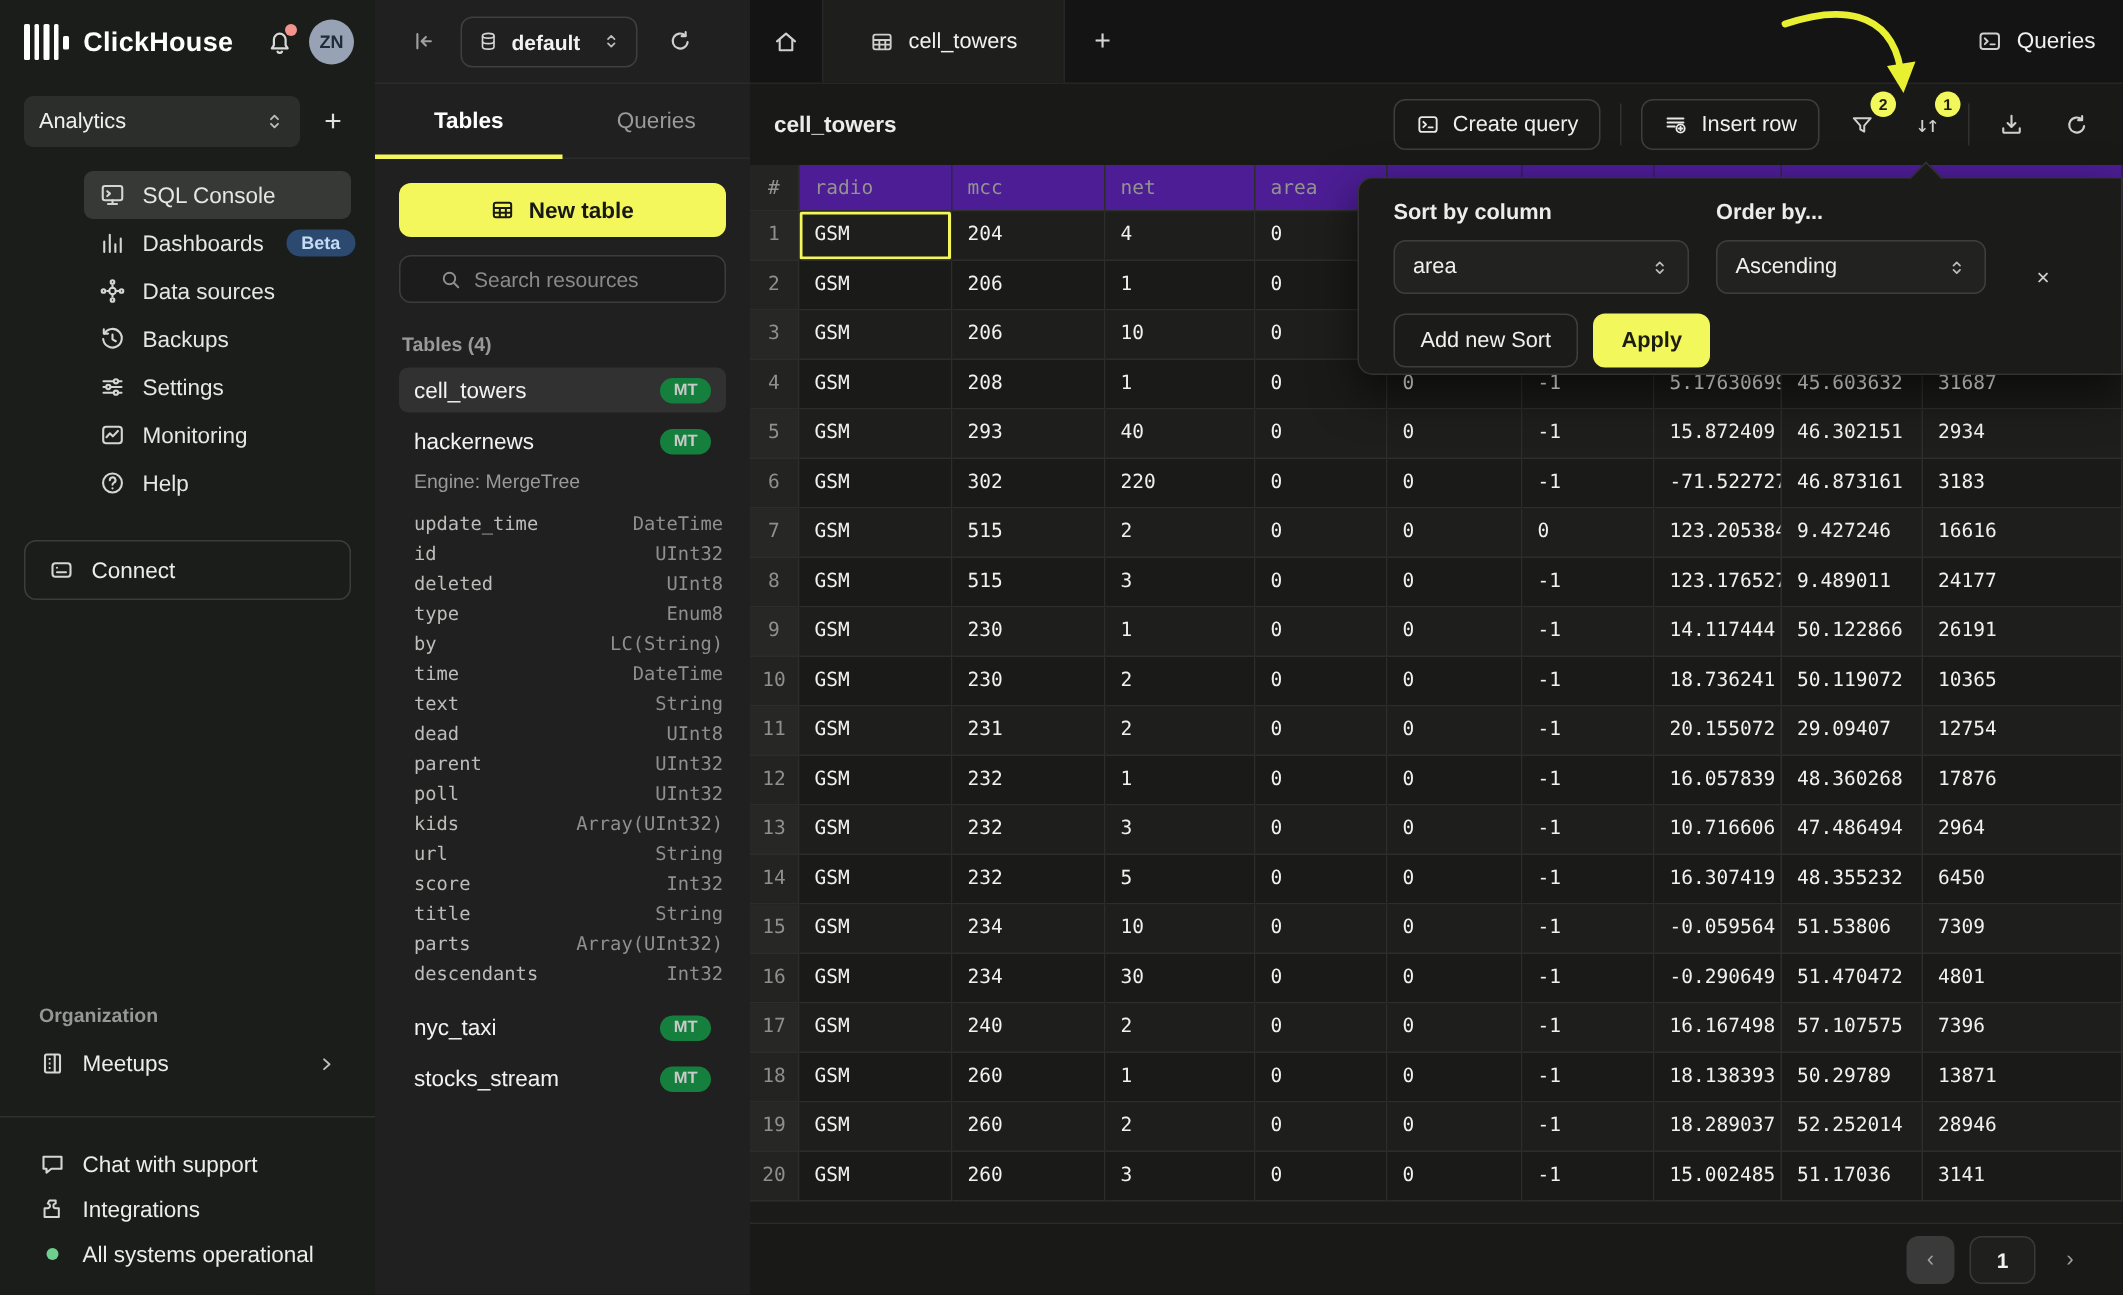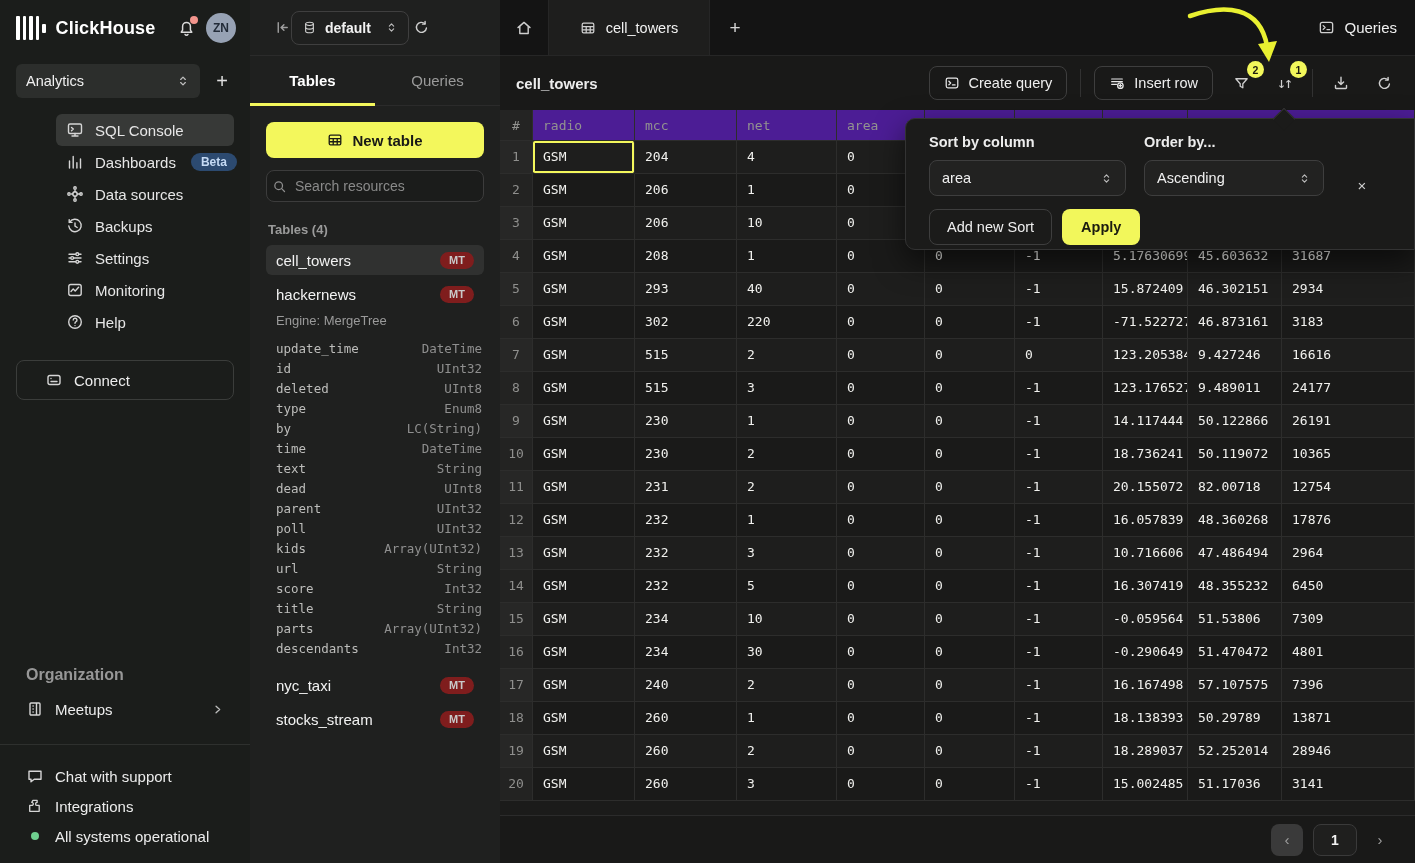"default" .ex-head { gap: none -> 16px }
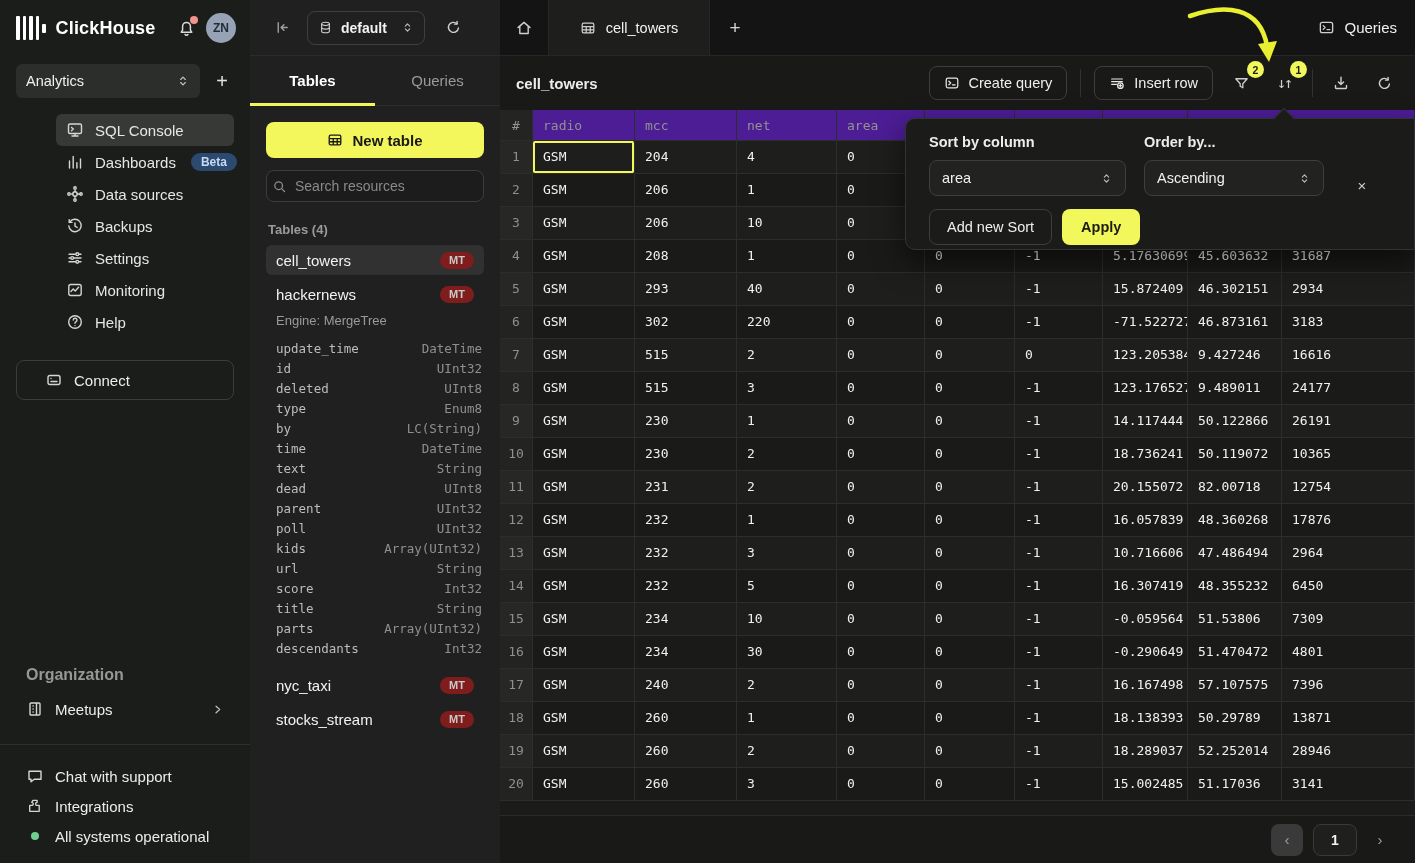"Search resources" .search { padding: 0 5px -> 0 26px }
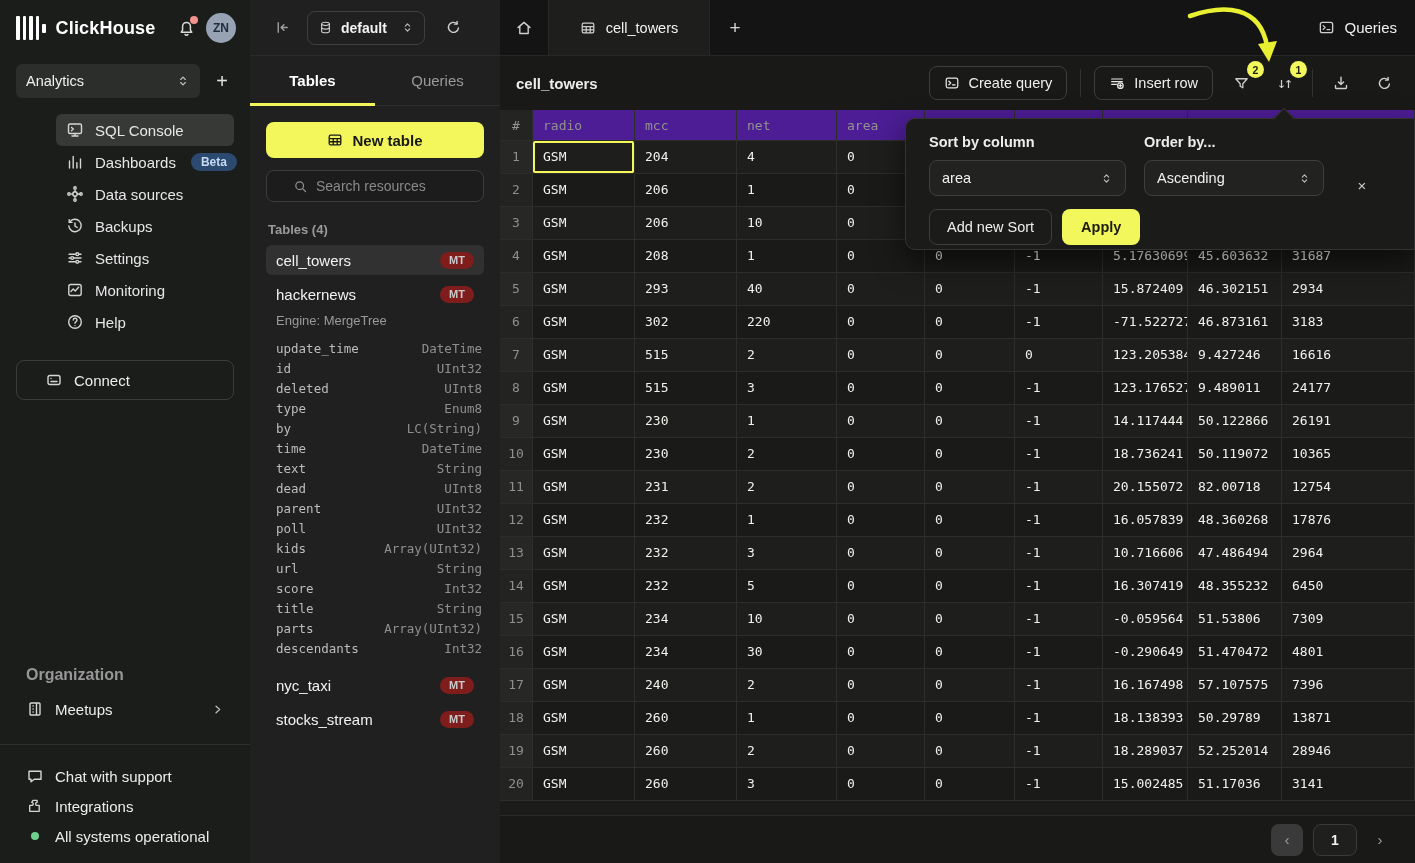"MT" .mt-badge { background: #7f1d1d -> #15803d }
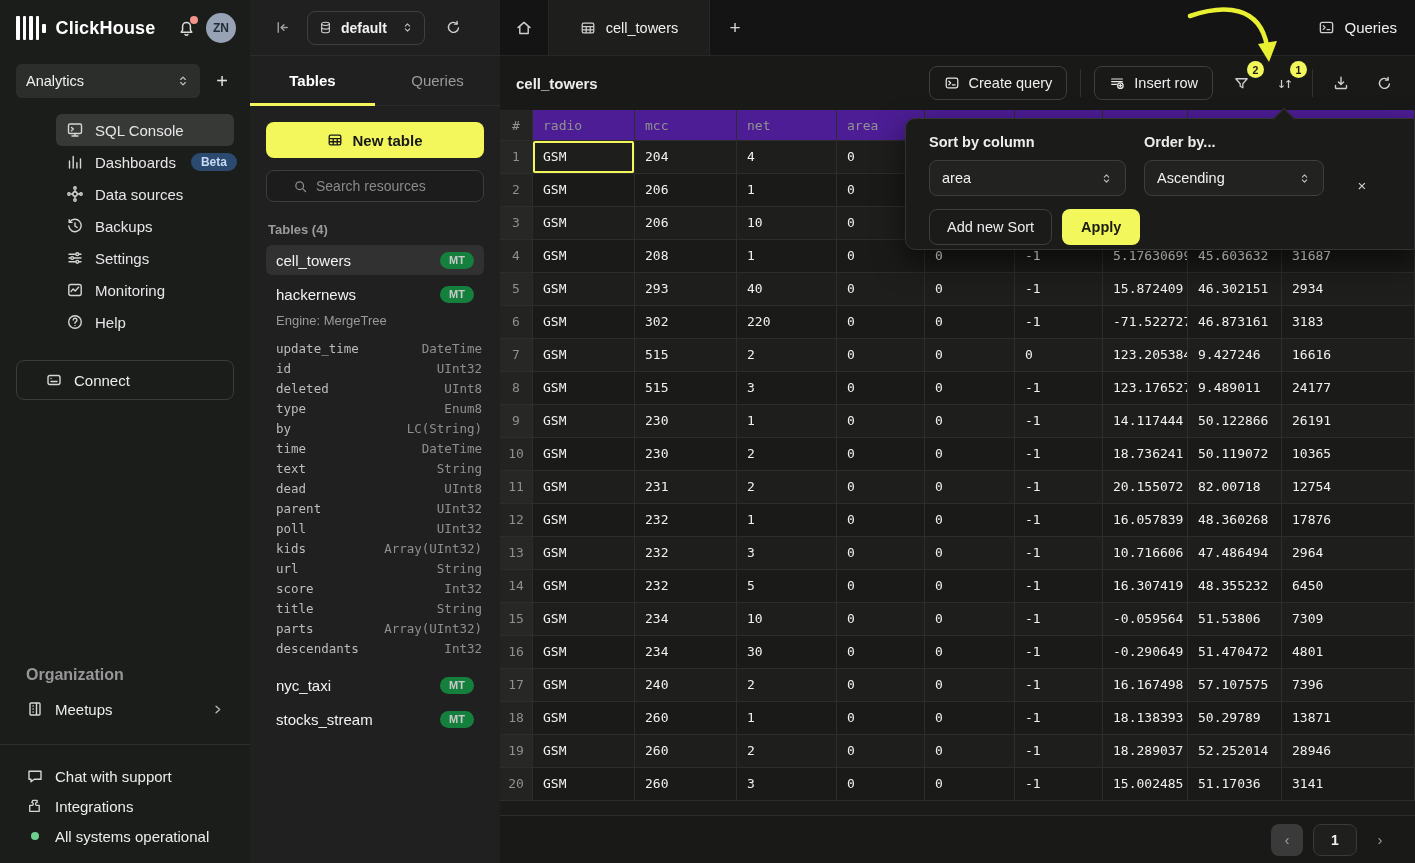"Connect" .connect { padding: 0 28px -> 0 15px }
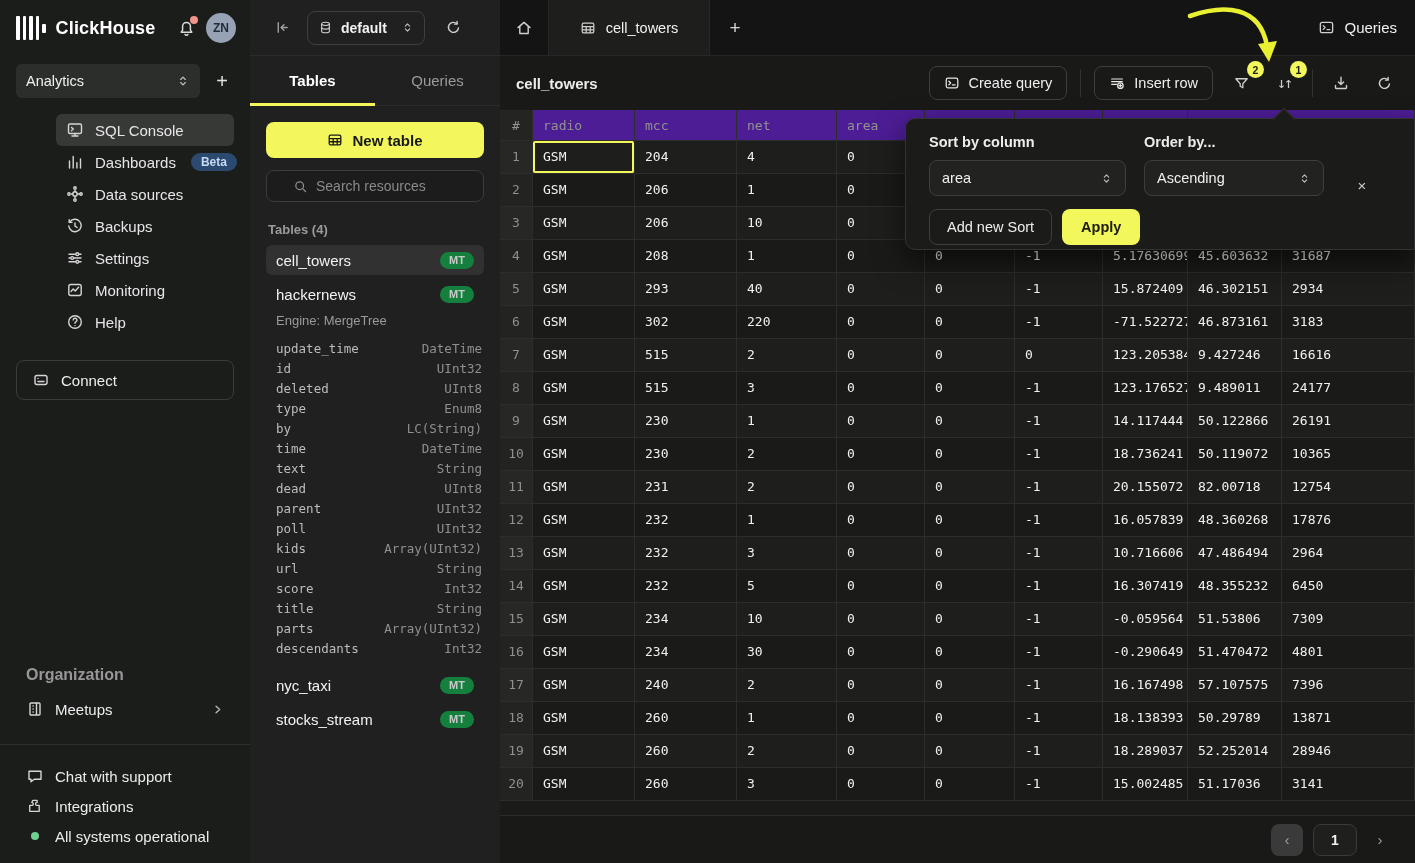"82.00718" div.gc { text: 82.00718 -> 29.09407 }
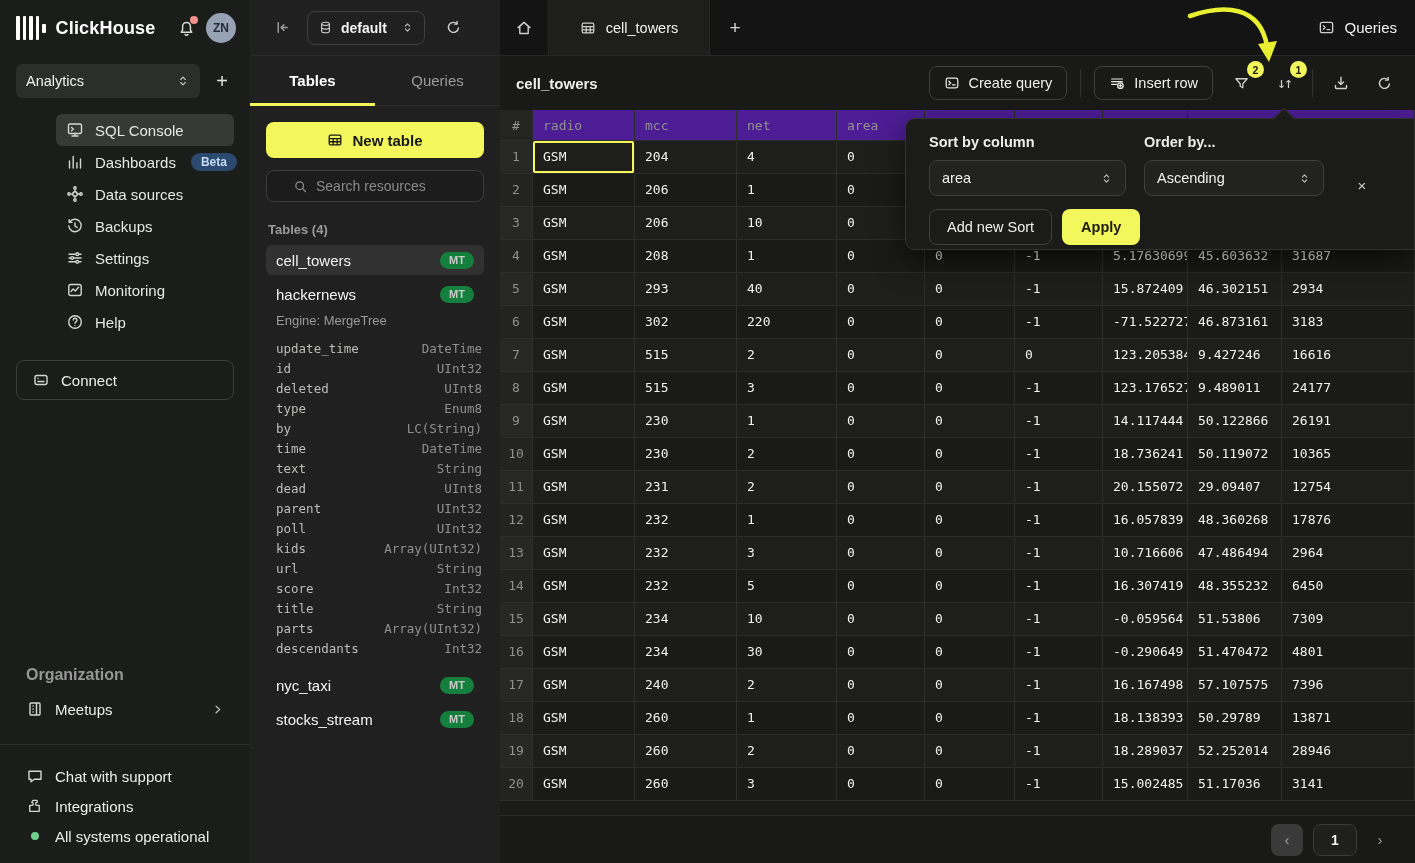"Organization" .org-label { font-size: 16px -> 13px }
